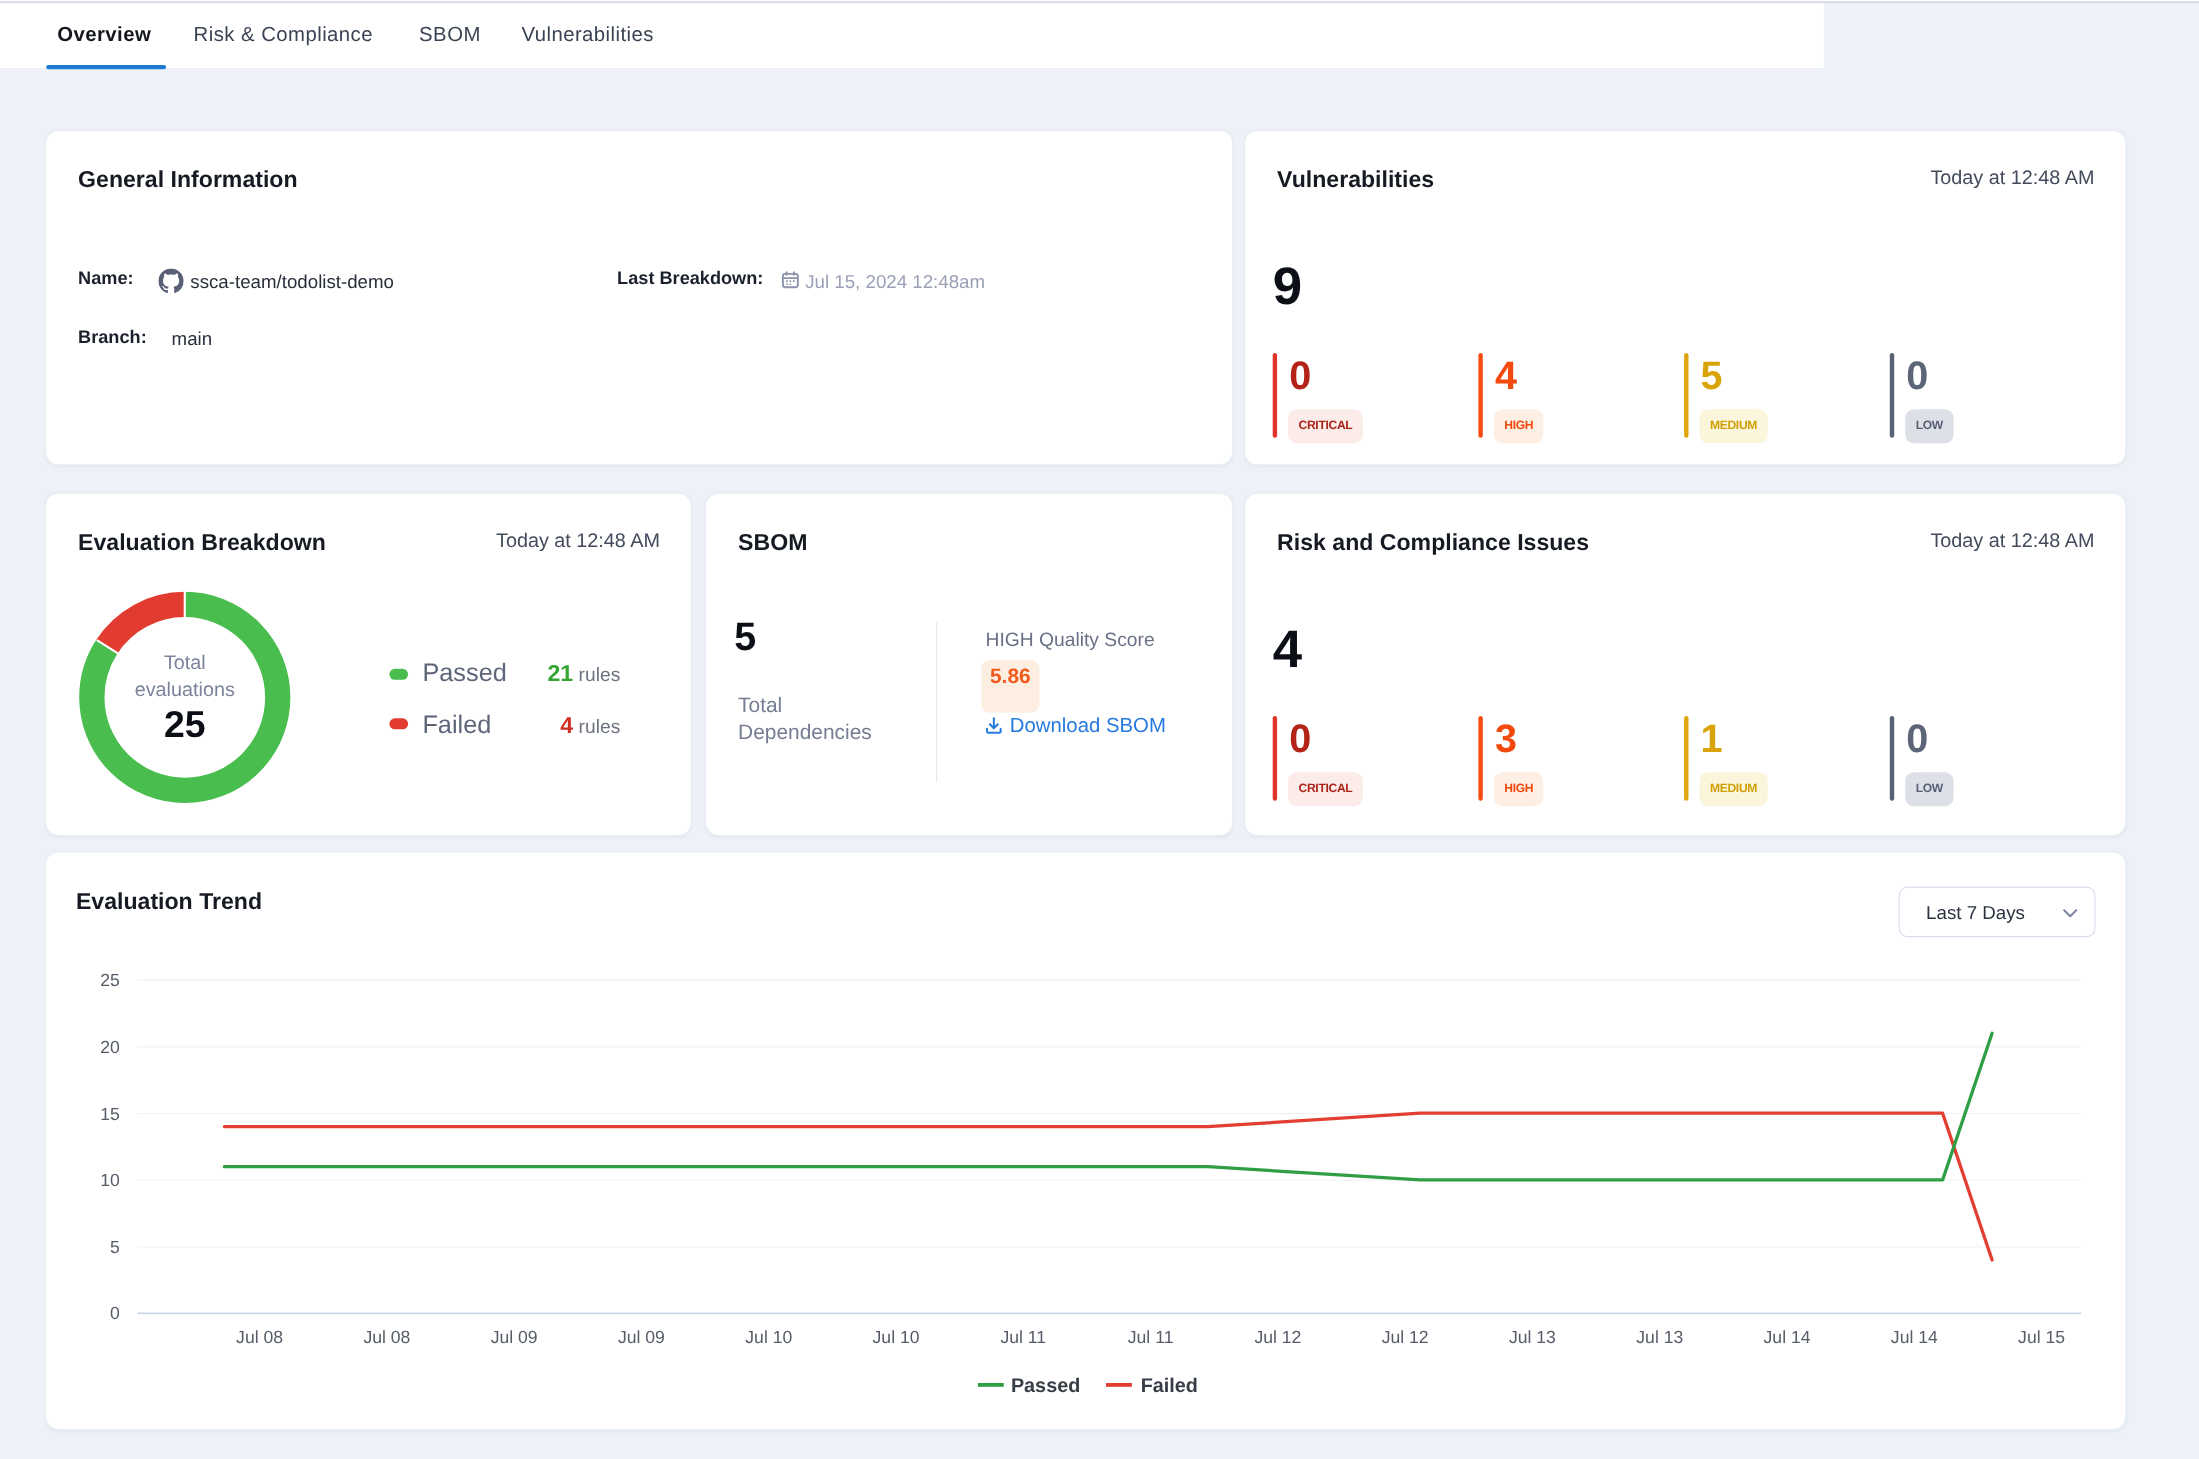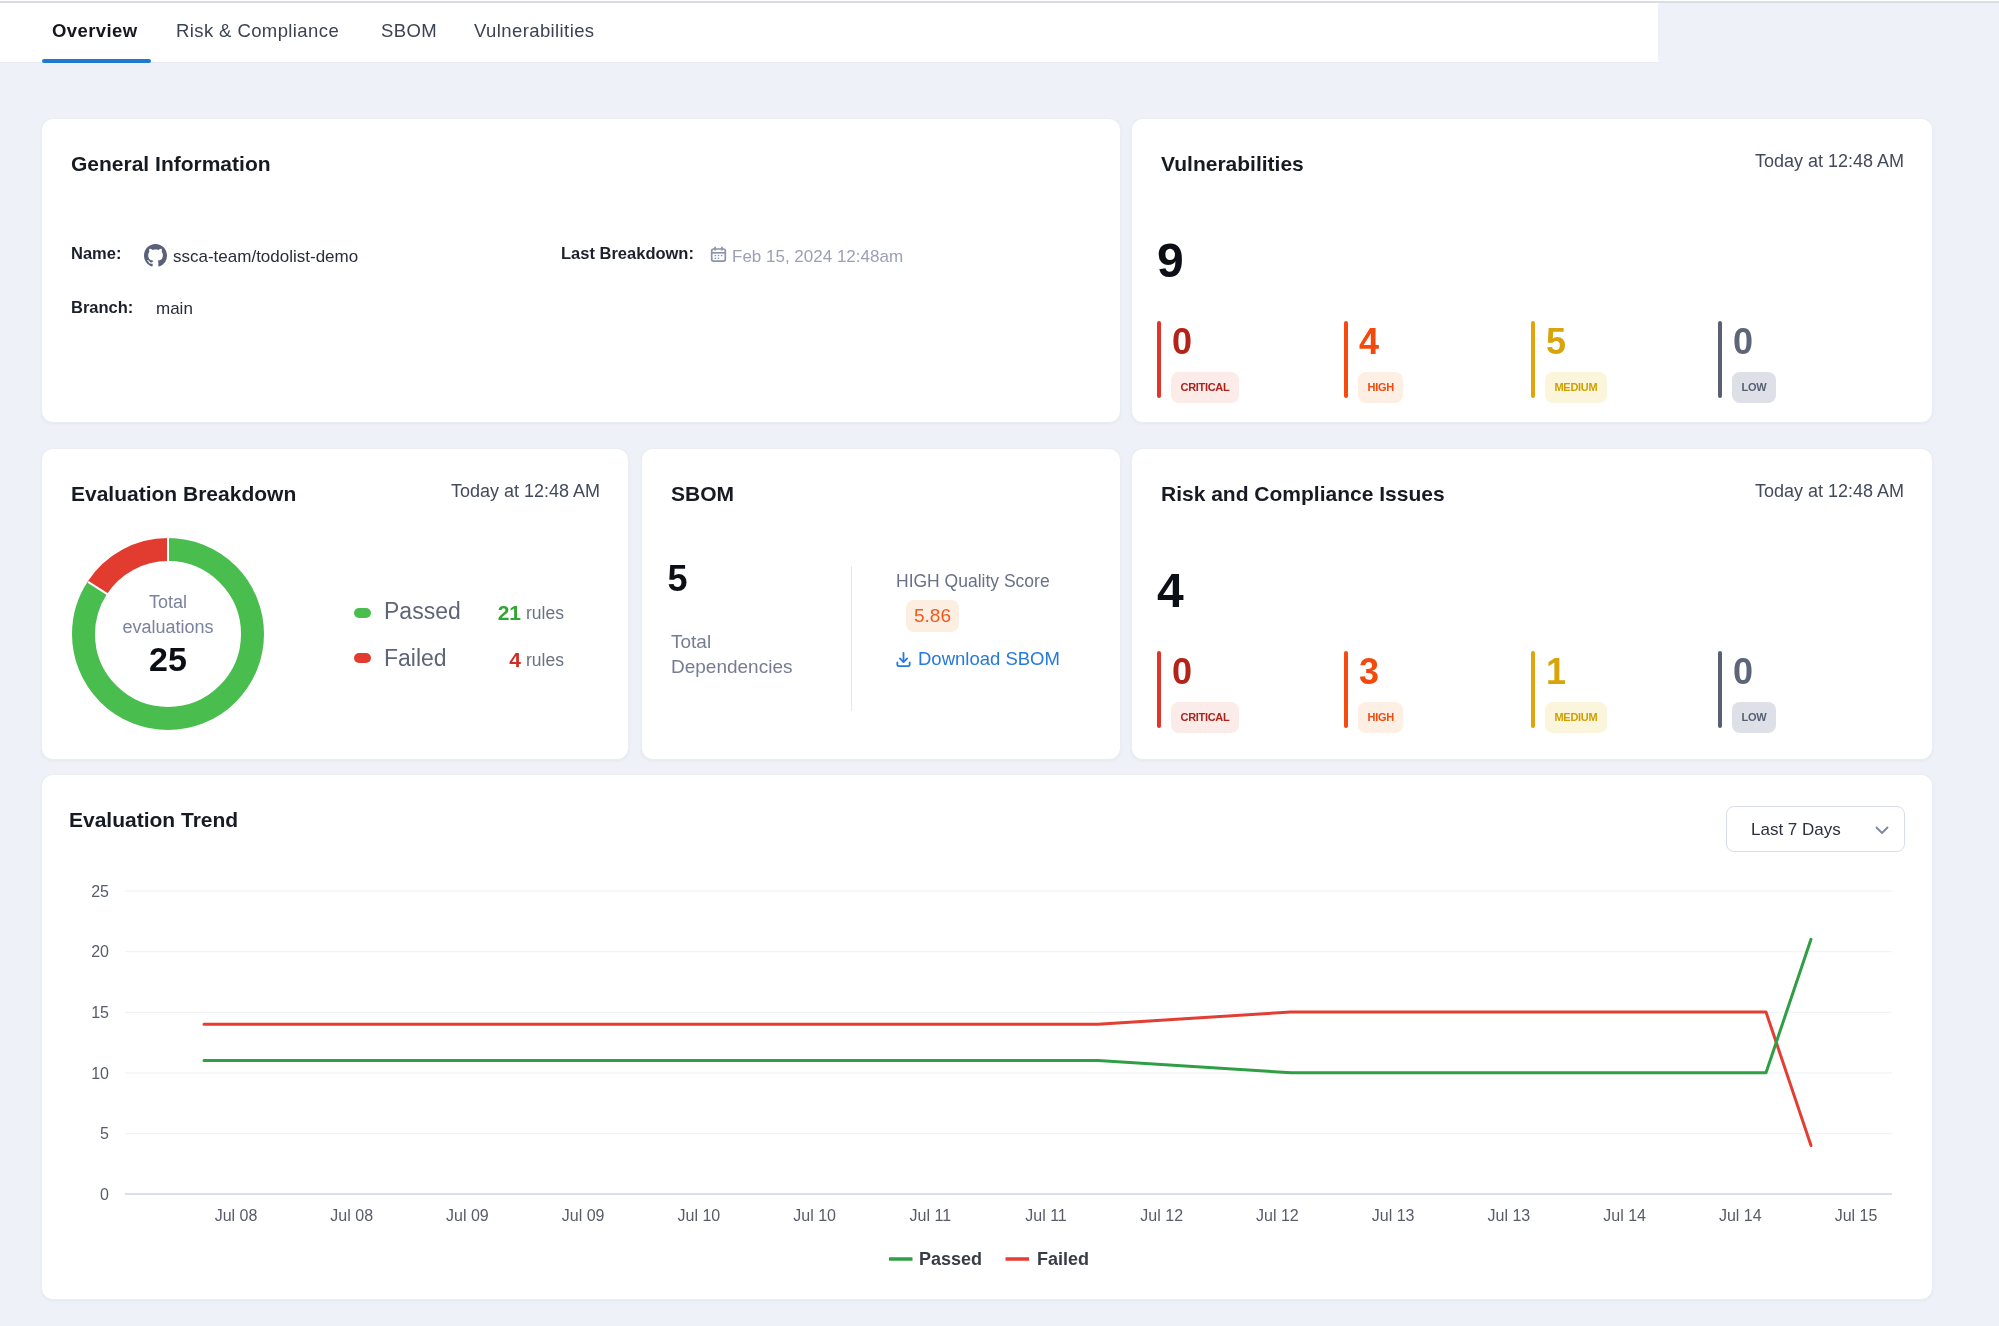"Feb 15, 2024 12:48am" div.val { text: Feb -> Jul }
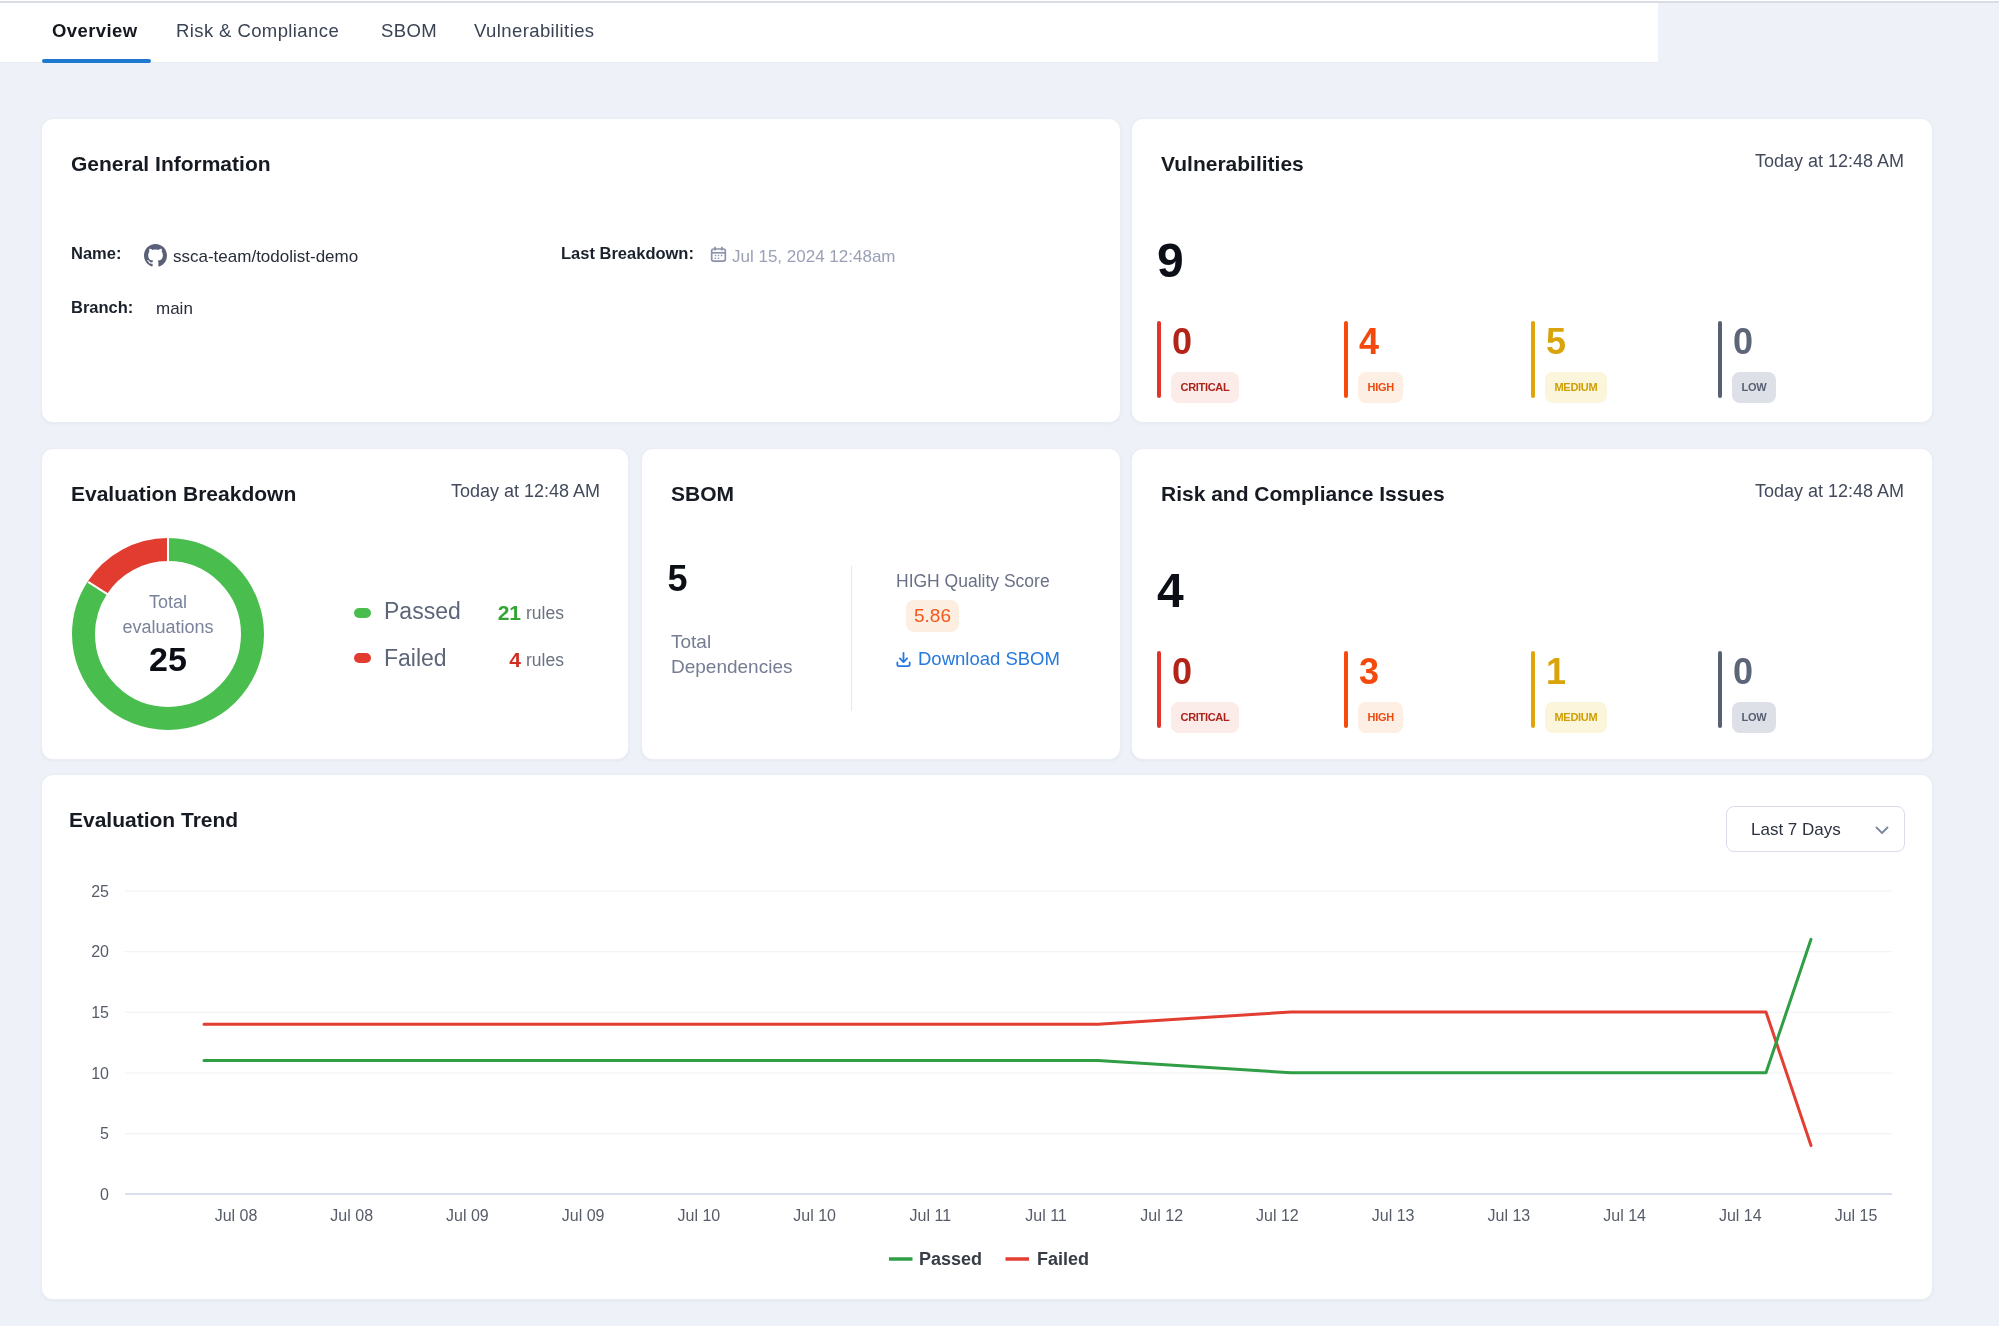"5.86" div.abs { font-weight: 400 -> 700; height: 32px -> 48px; left: 264px -> 250px }
